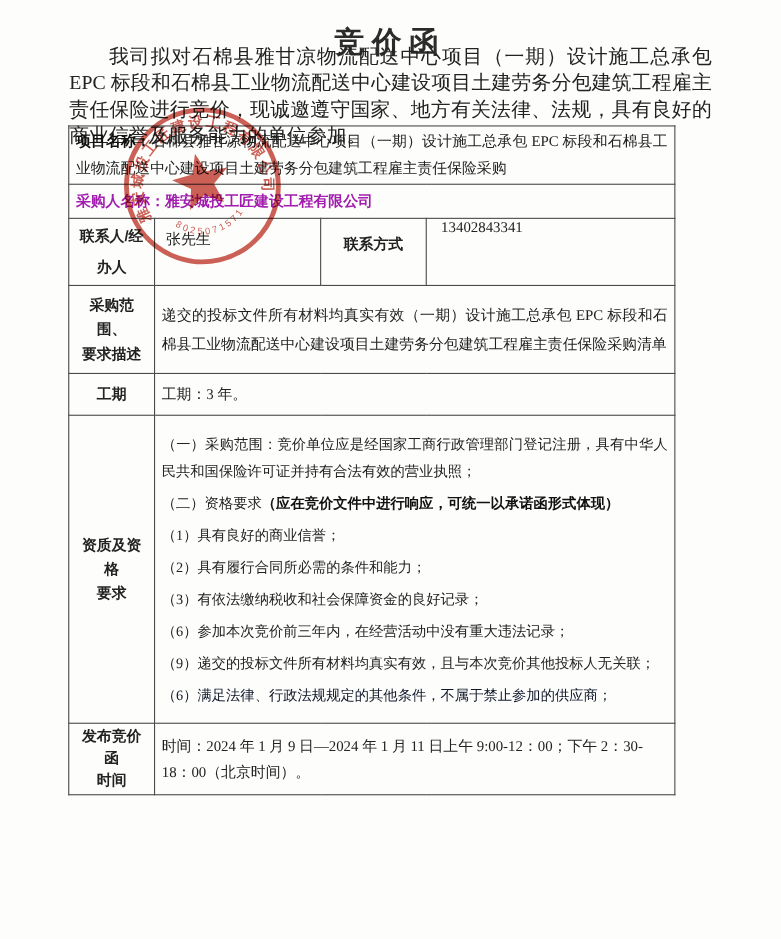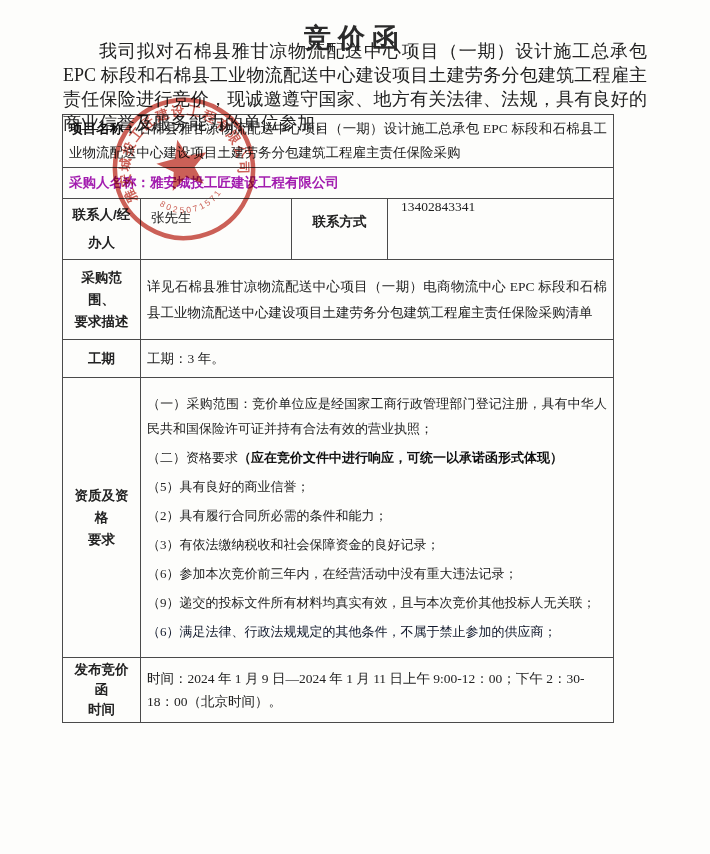"详见石棉县雅甘凉物流配送中心项目（一期）电商物流中心 EPC" td.cell { text: 详见石棉县雅甘凉物流配送中心项目（一期）电商物流中心 -> 递交的投标文件所有材料均真实有效（一期）设计施工总承包 }
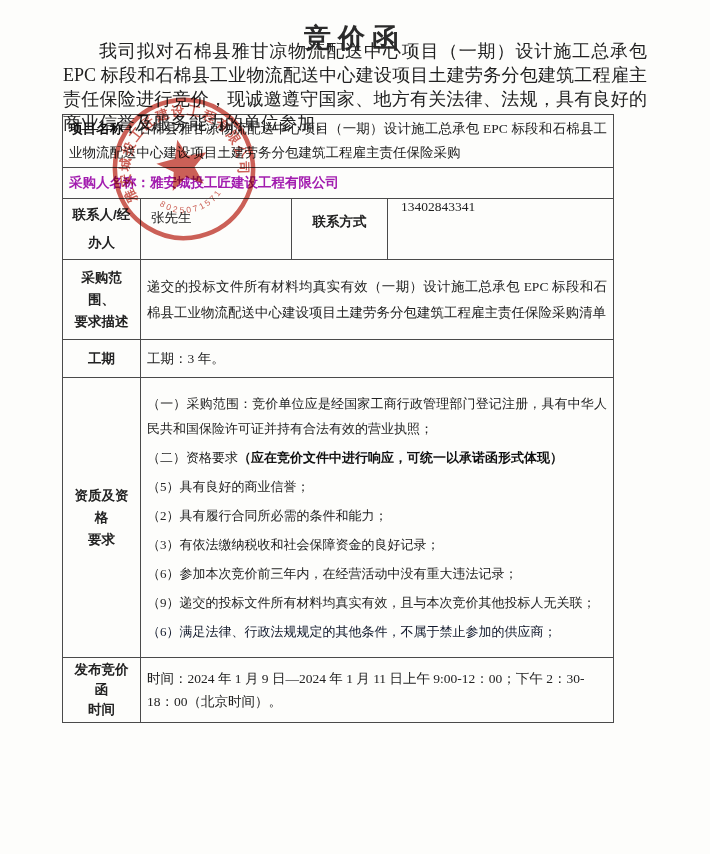"（5）具有良好的商业信誉；" p { text: 5 -> 1 }
